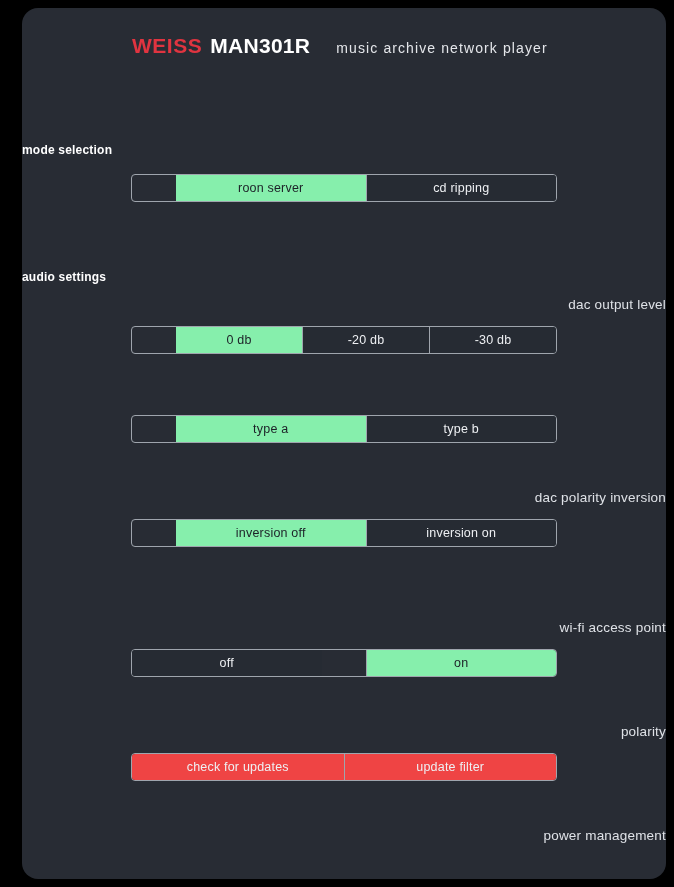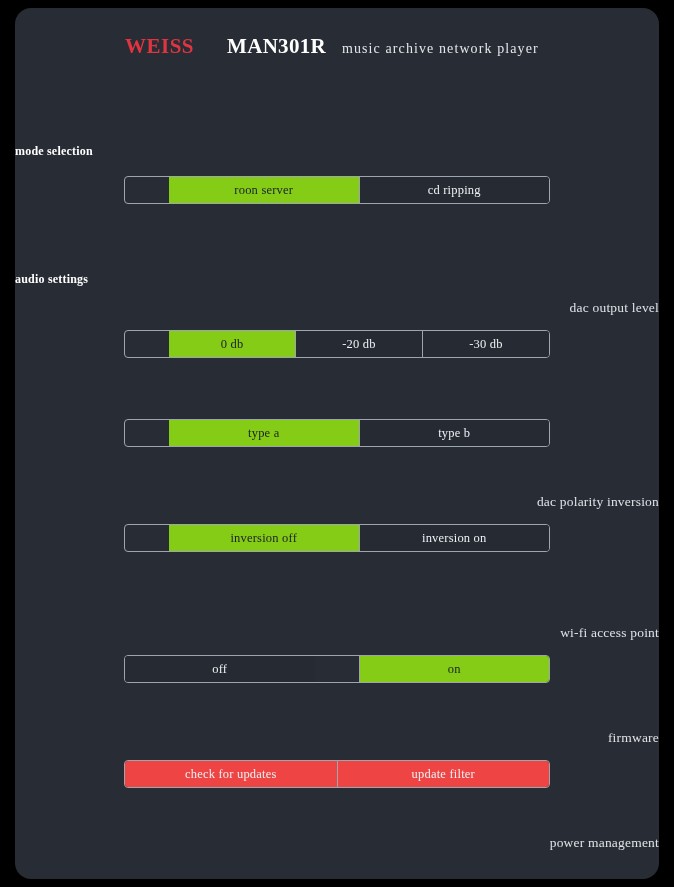"WEISS" .screen { font-family: Liberation Serif, serif -> none; left: 15px -> 22px }
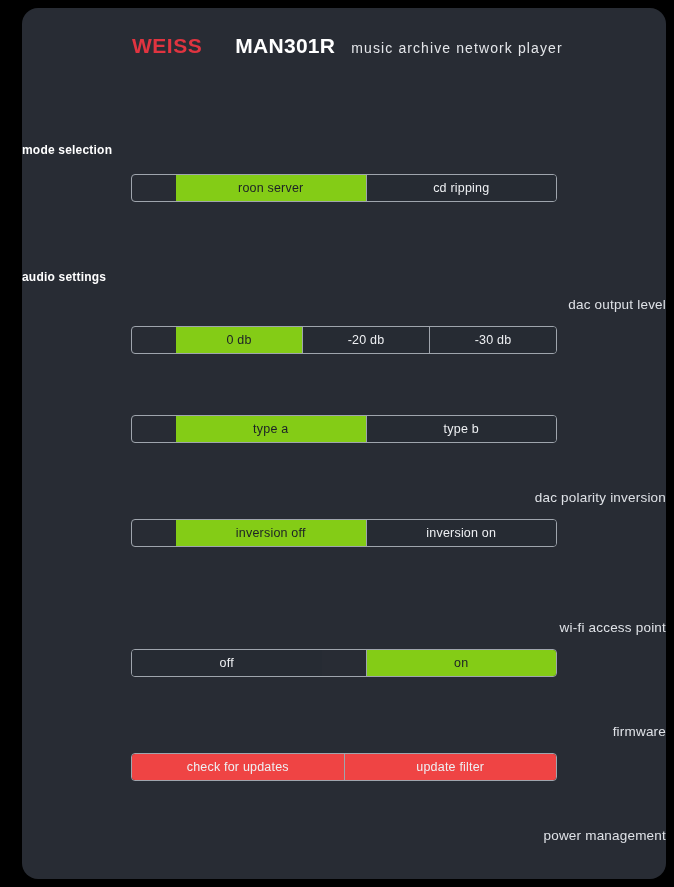"MAN301R" .model { margin-left: 33px -> 8px }
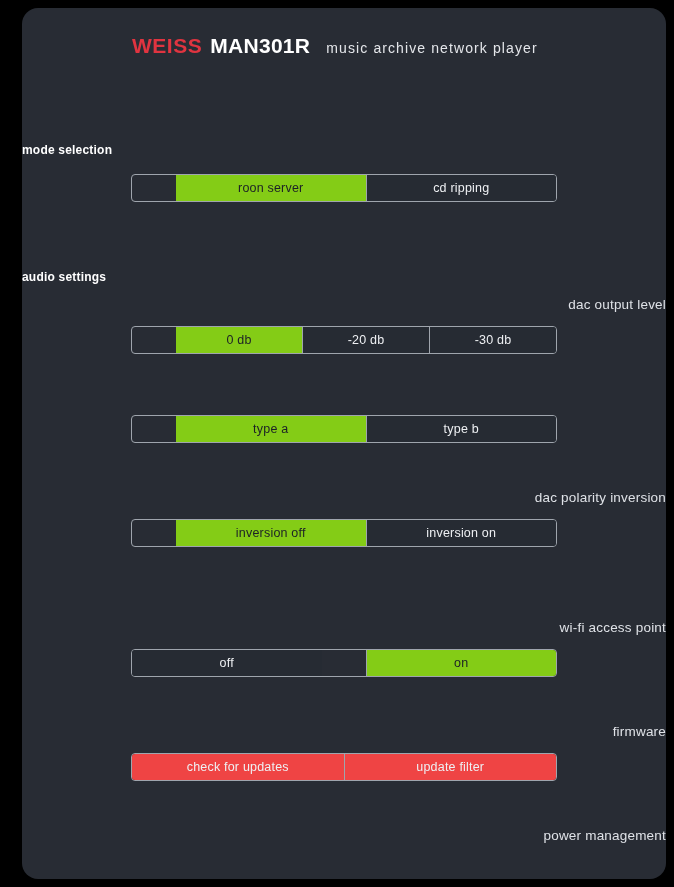"music archive network player" .tagline { margin-left: 16px -> 26px }
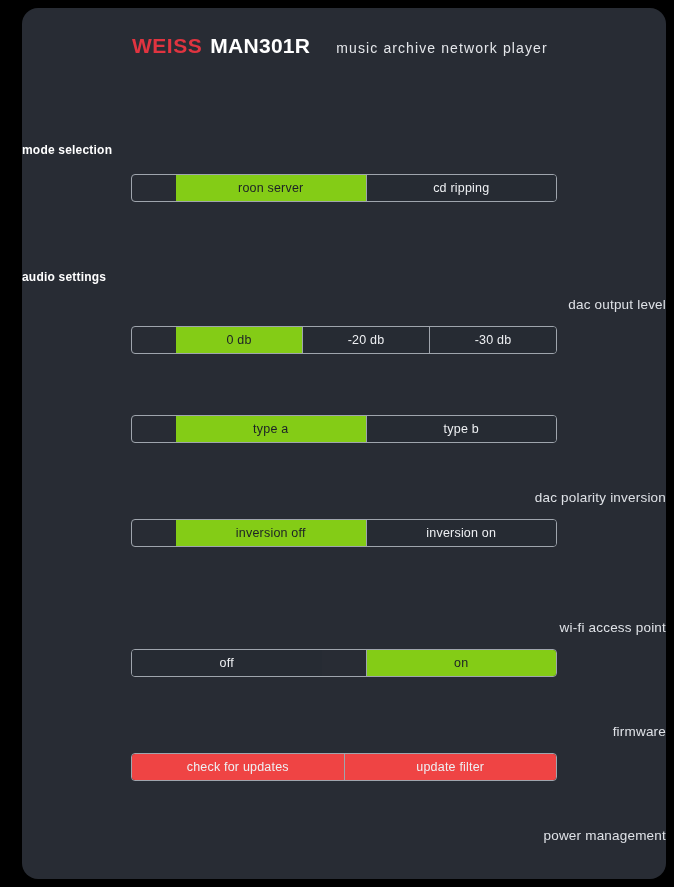"roon server" .seg.active { background: #84cc16 -> #86efac }
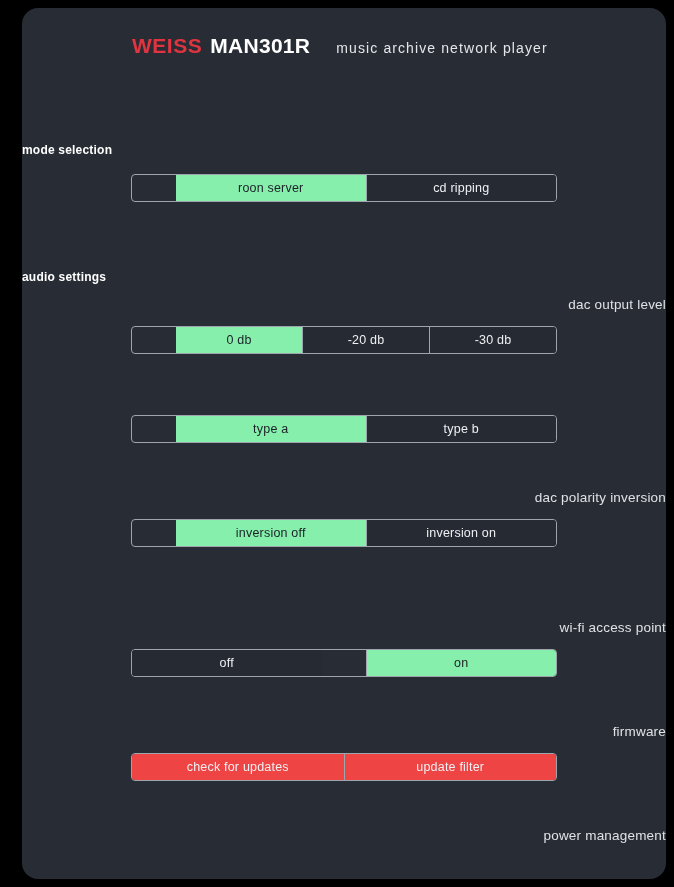"firmware" div.sub-label { text: firmware -> polarity }
